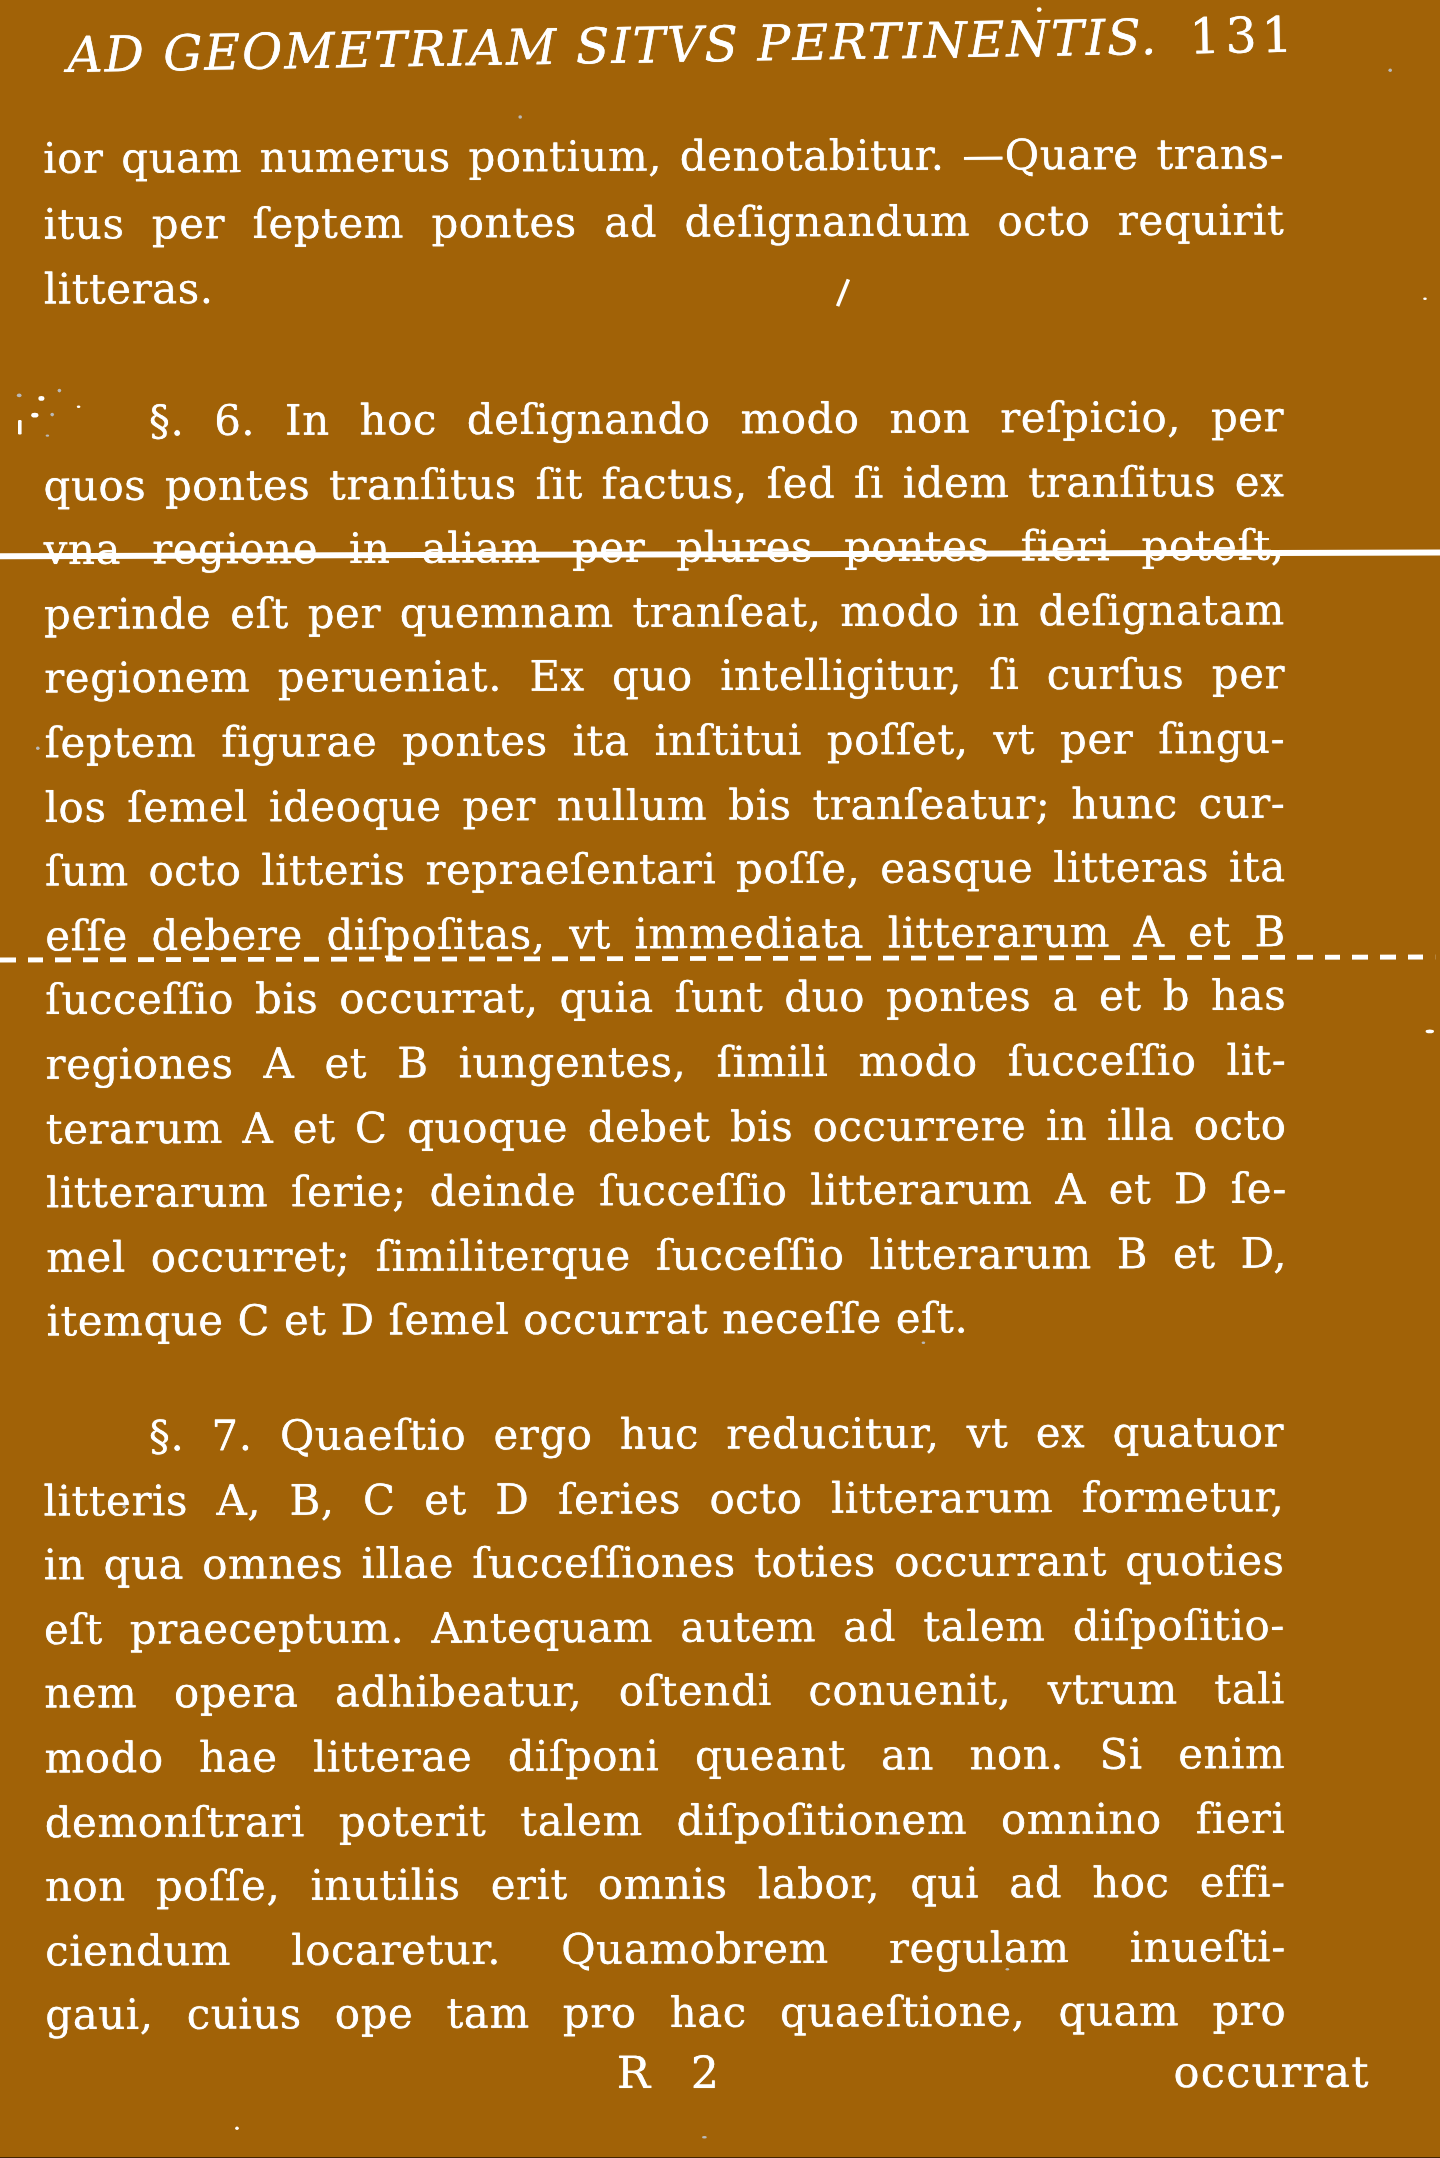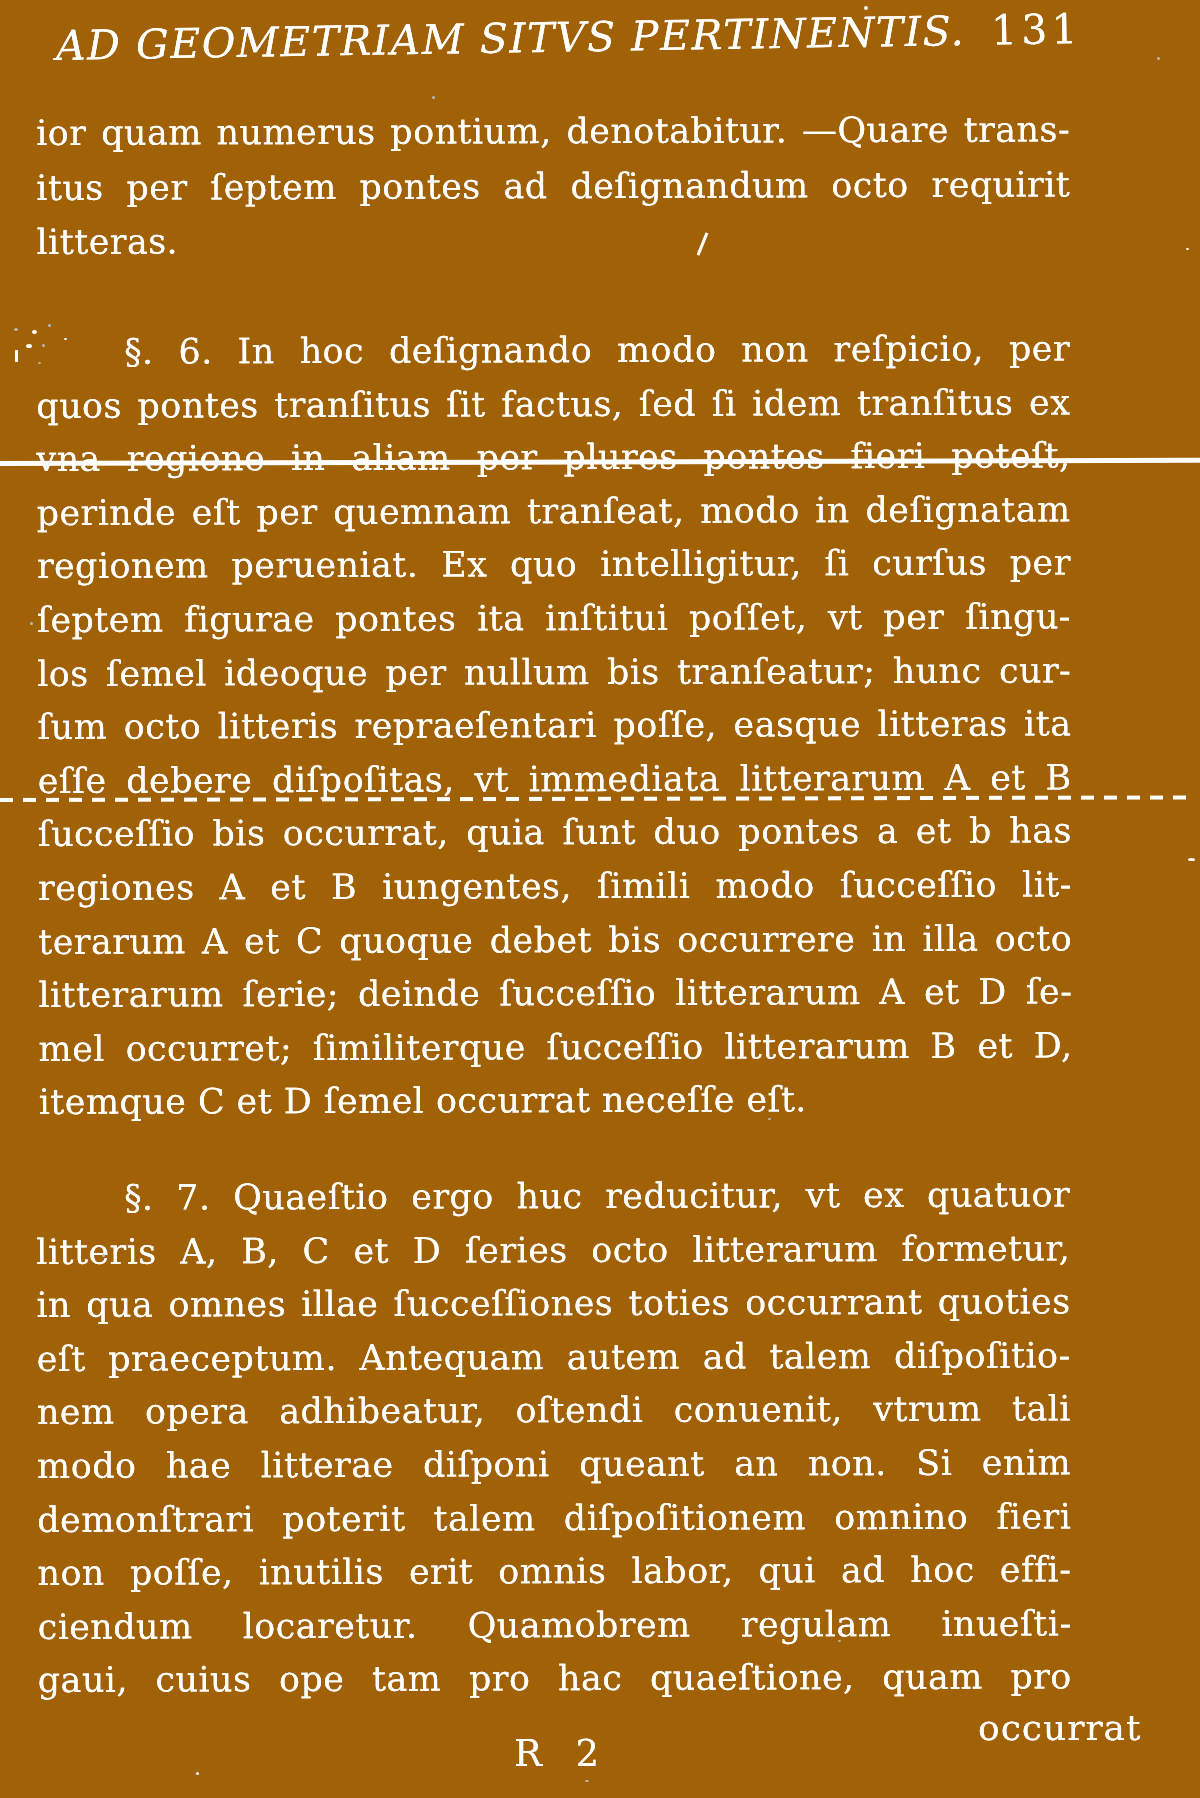"R 2" .footer-sig { margin-top: 26px -> none }
